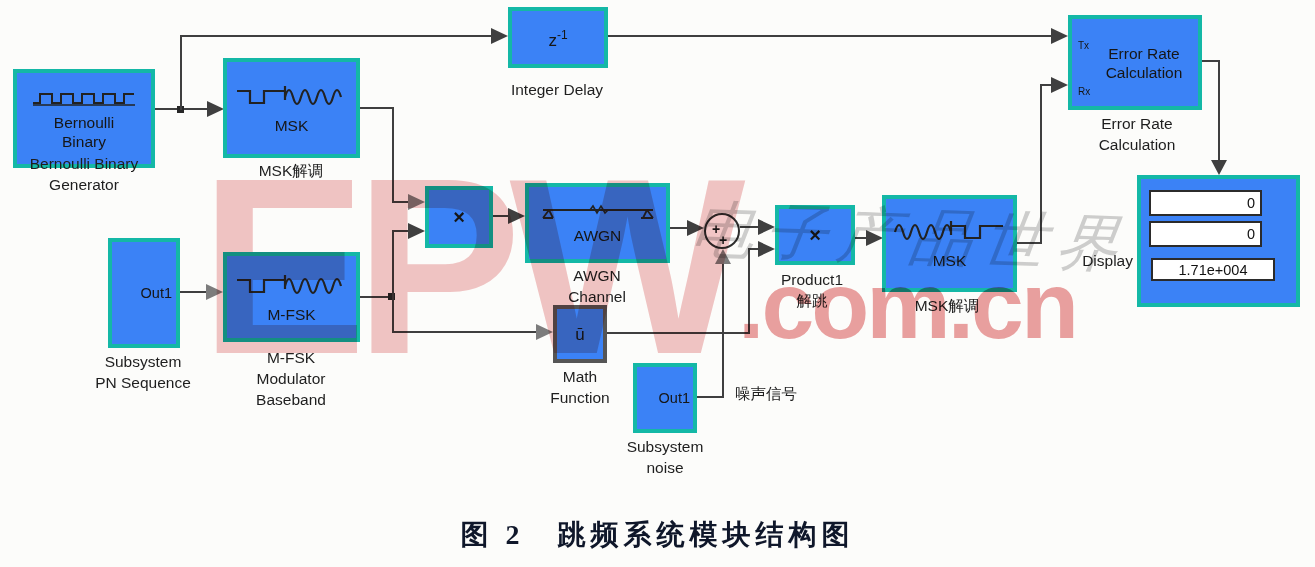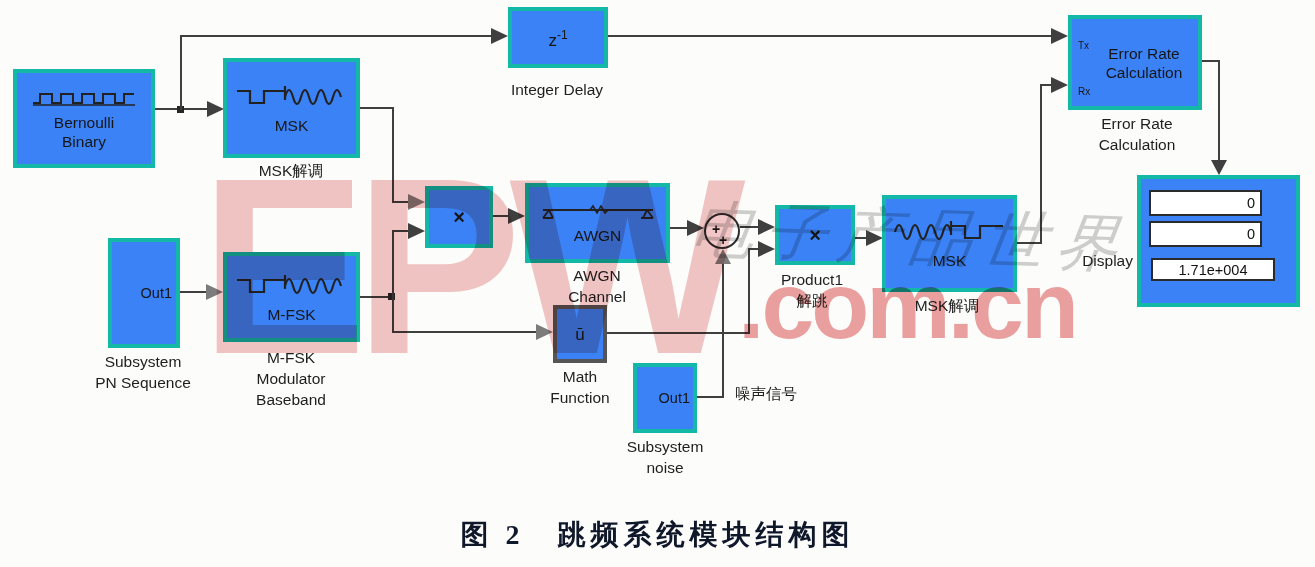"Bernoulli Binary" div.lblc { html: none -> <div> <div>Bernoulli Binary</div> <div>Generator</div> </div> }
